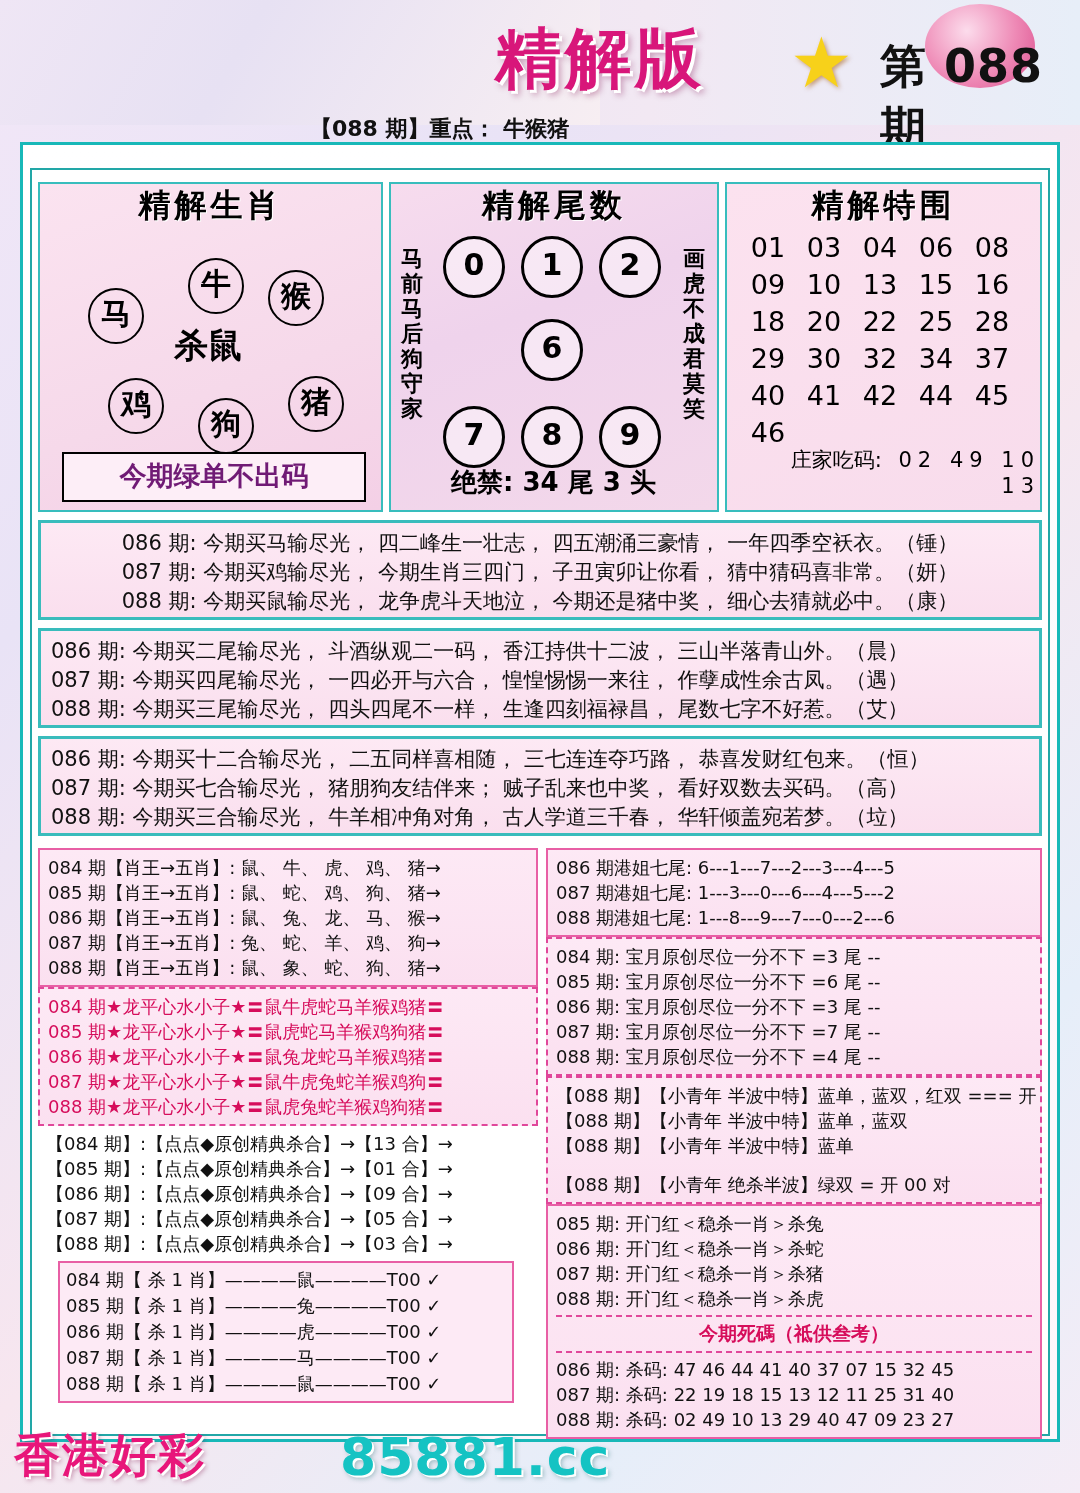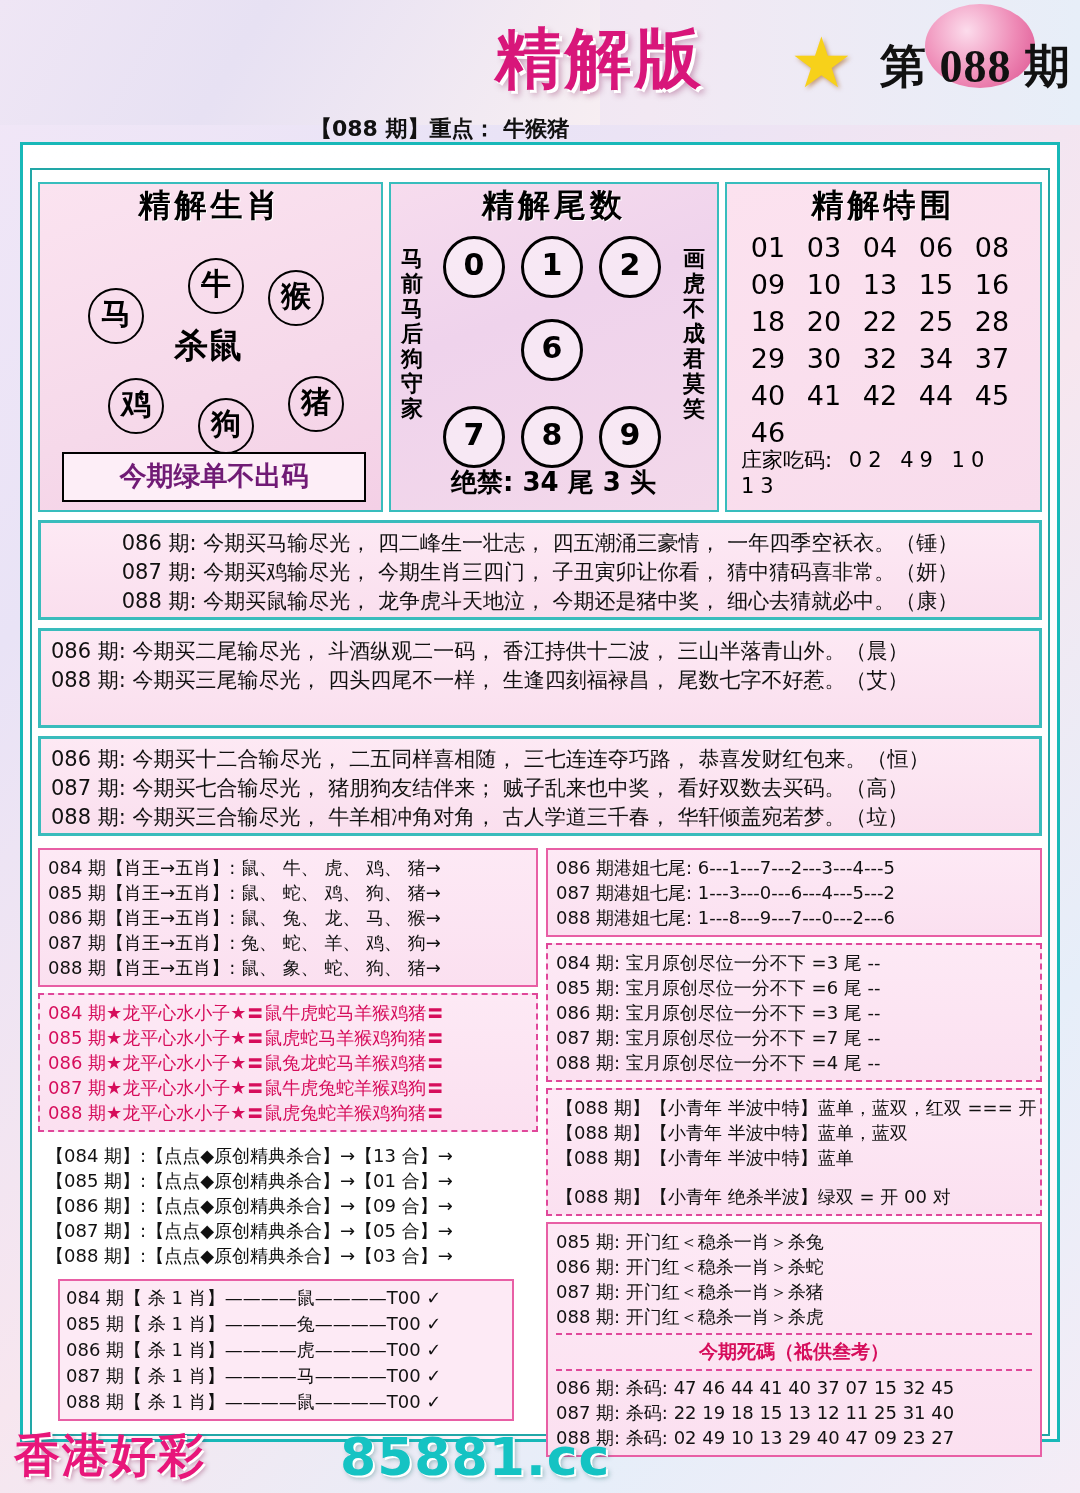"第 088 期" .hdr-issue { font-family: Liberation Serif, serif -> none }
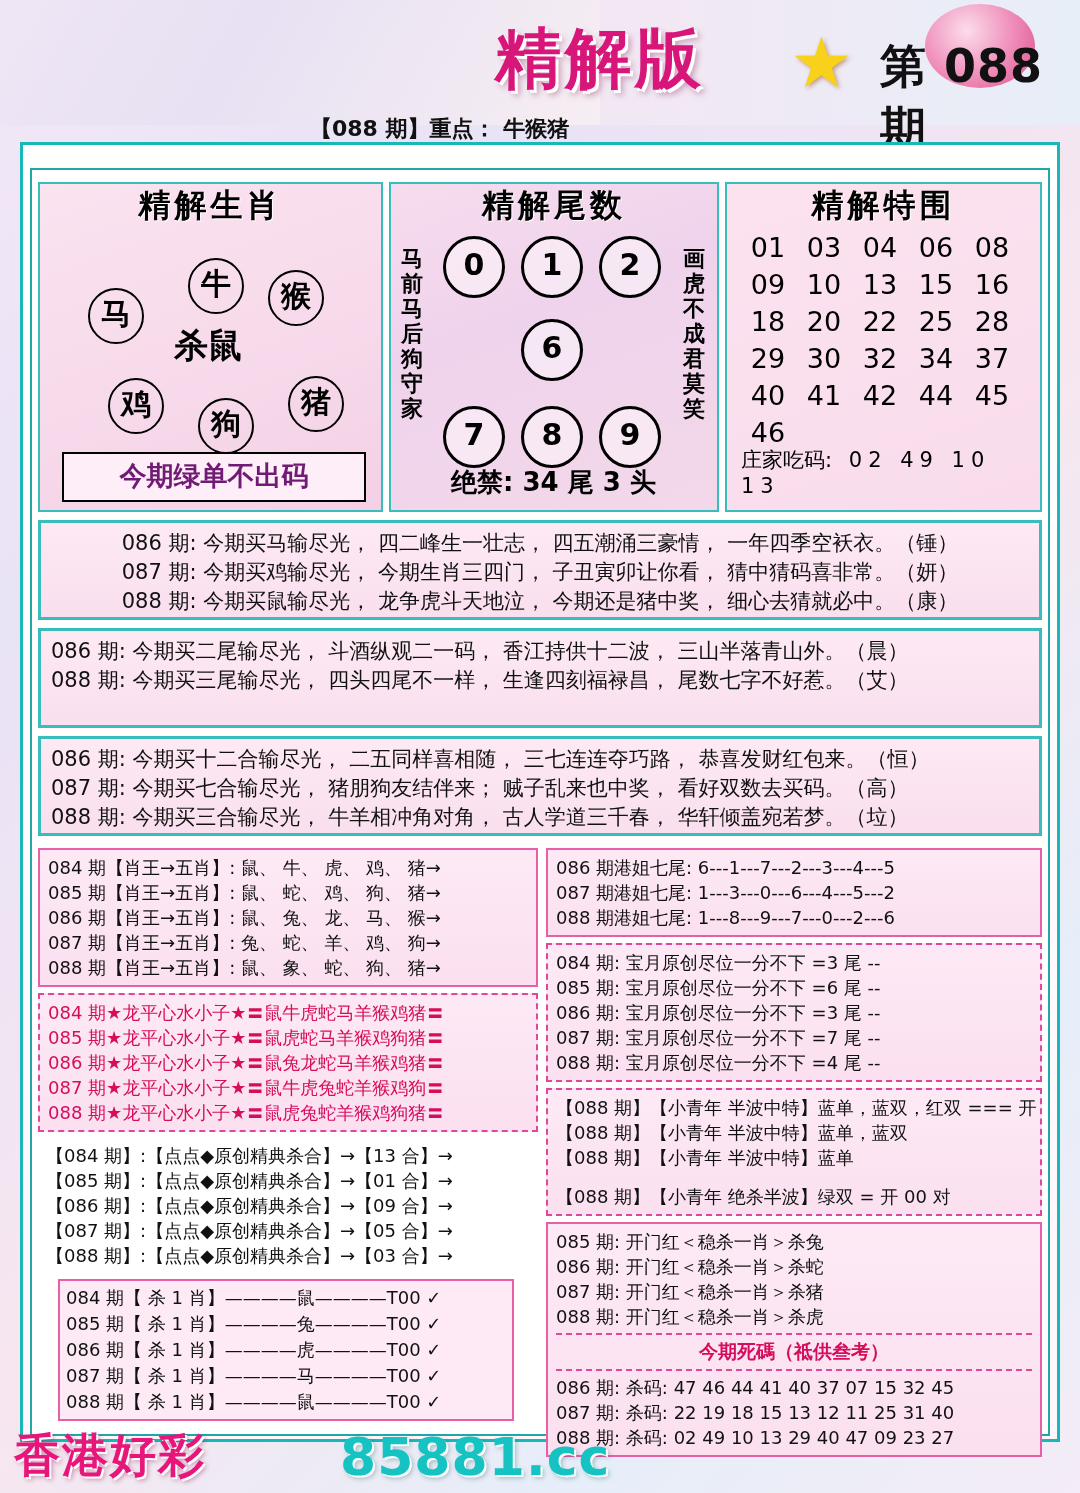"庄家吃码: 02 49 10 13" .eatline { text-align: none -> right }
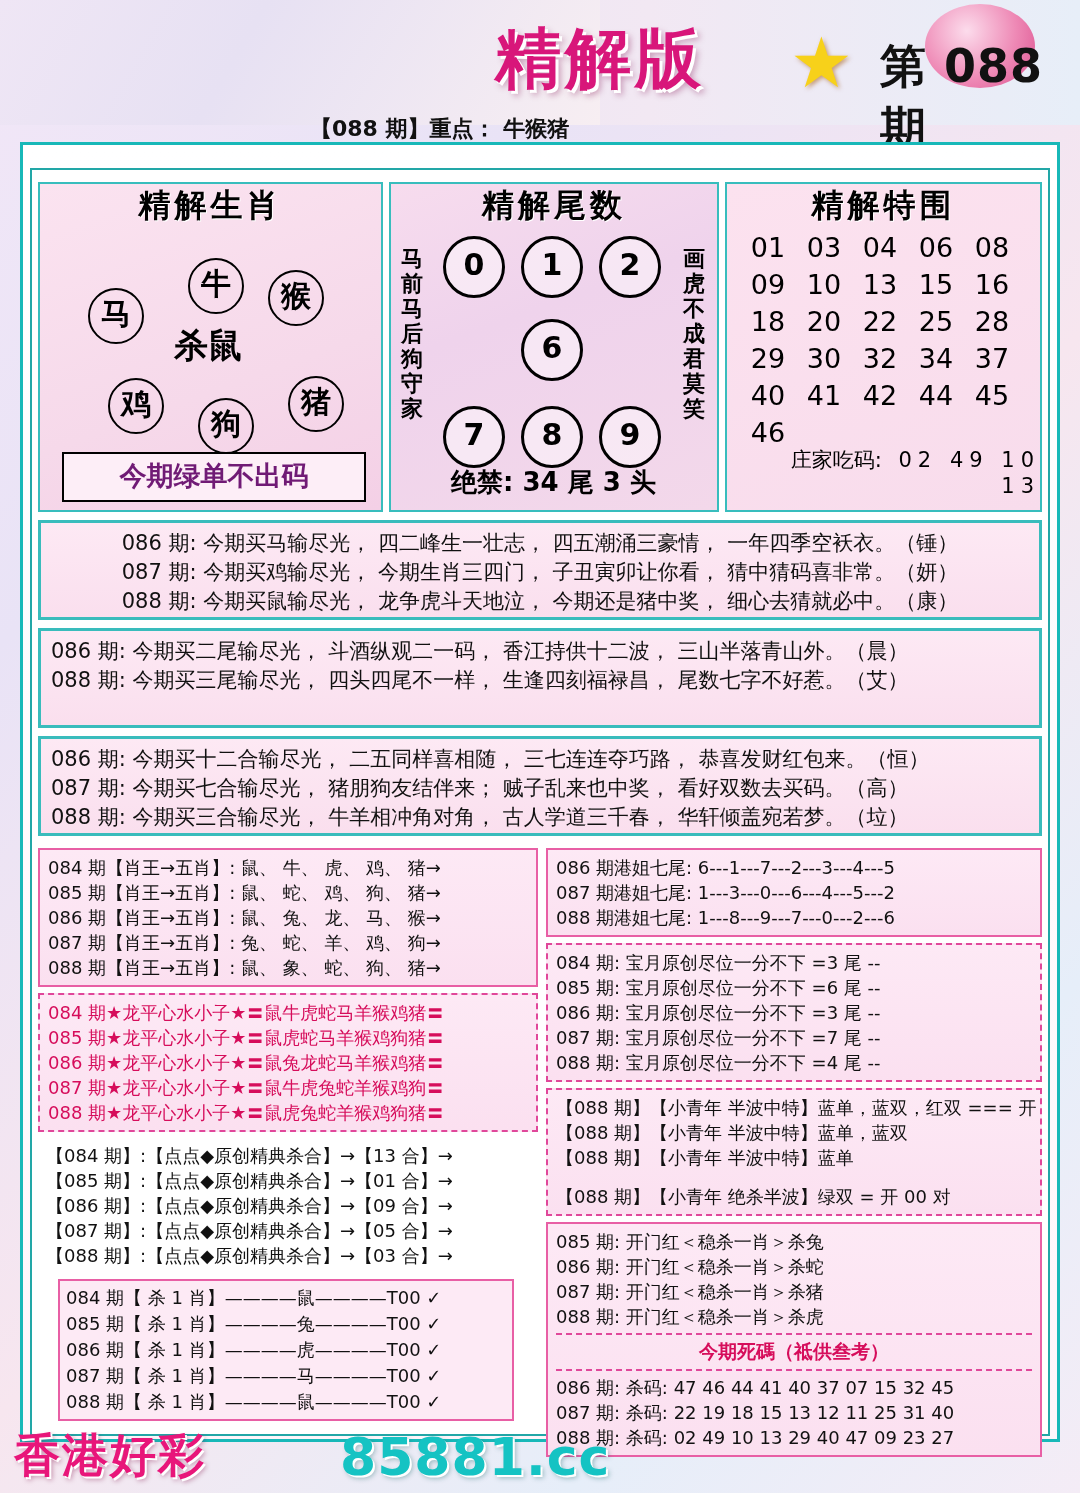"087 期: 今期买四尾输尽光， 一四必开与六合， 惶惶惕惕一来往，" div.vline { html: none -> <div>087 期: 今期买四尾输尽光， 一四必开与六合， 惶惶惕惕一来往， 作孽成性余古凤。（遇）</div> }
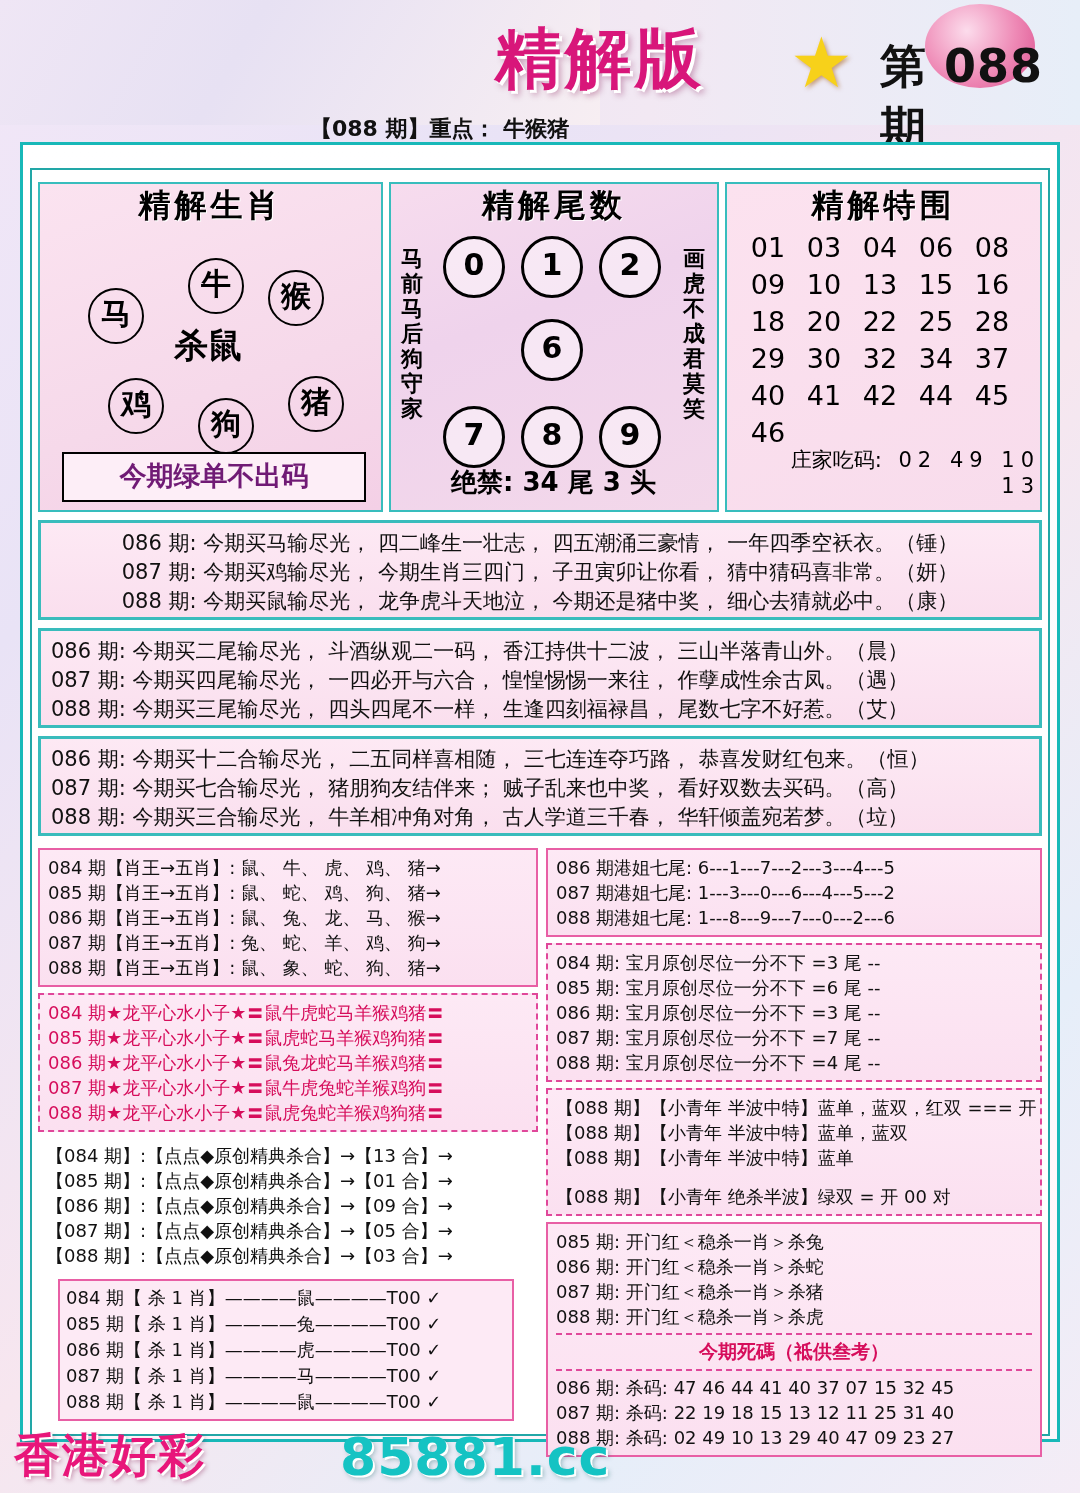"084 期【肖王→五肖】: 鼠、 牛、 虎、" .panel { margin-bottom: 6px -> none }
